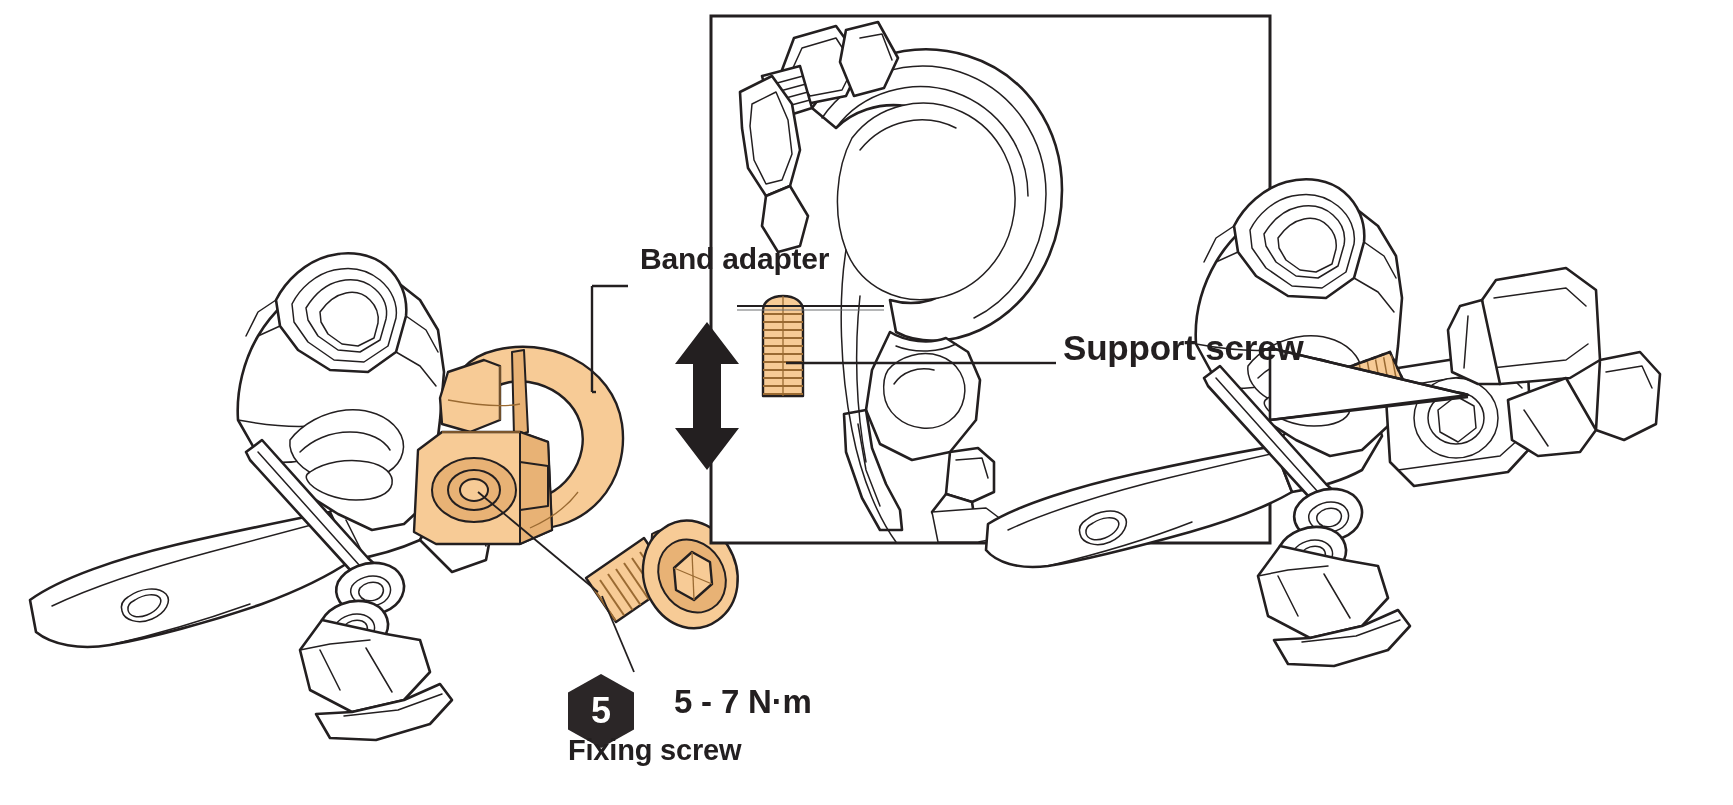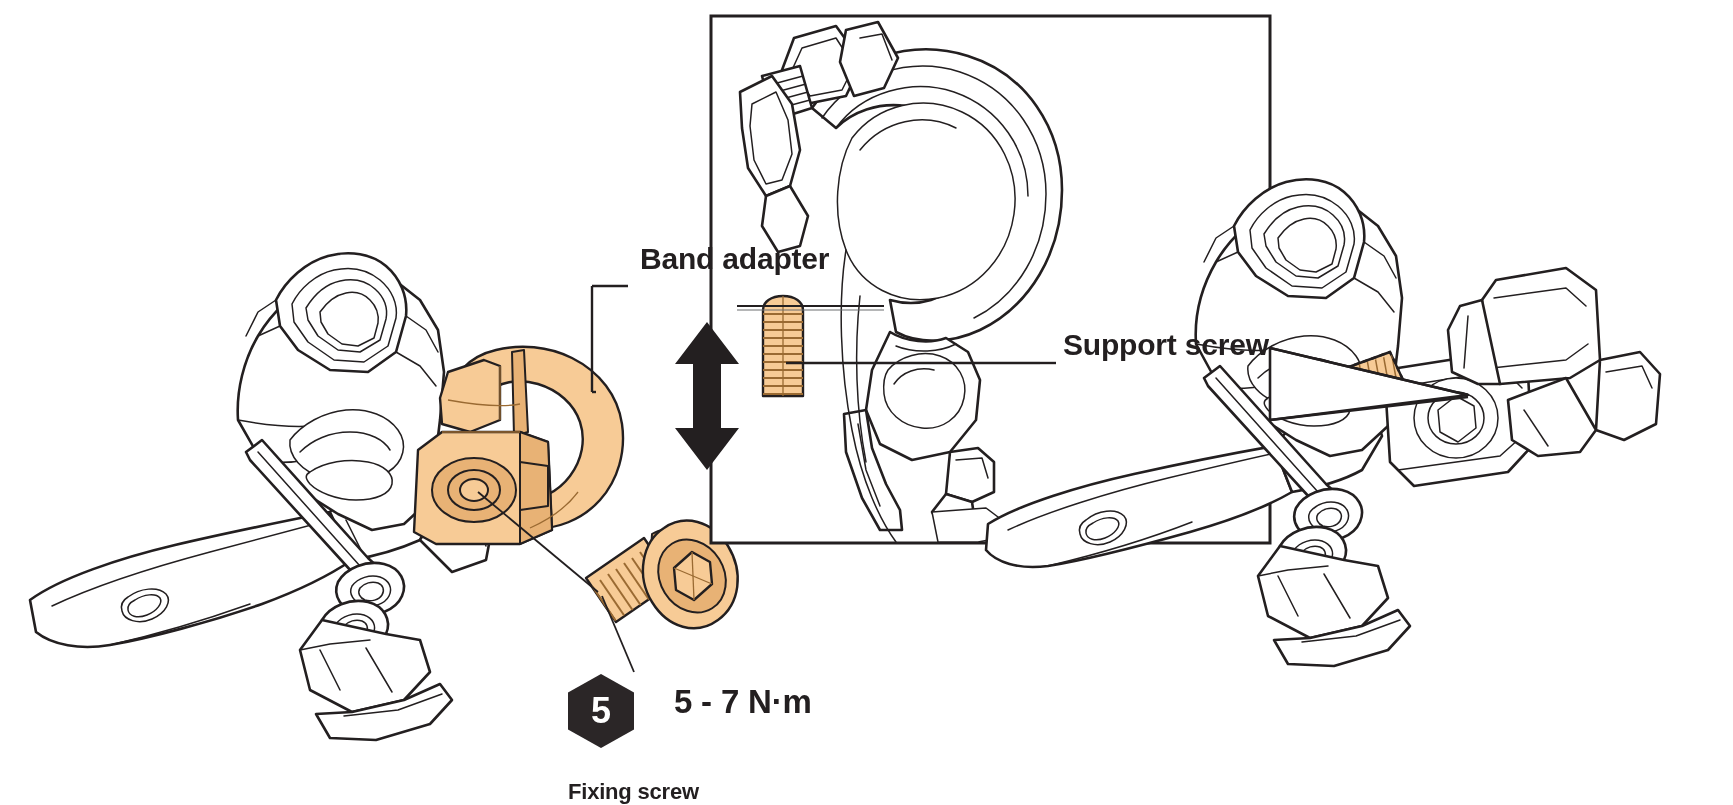"Support screw" .lbl-support { font-size: 30px -> 35px }
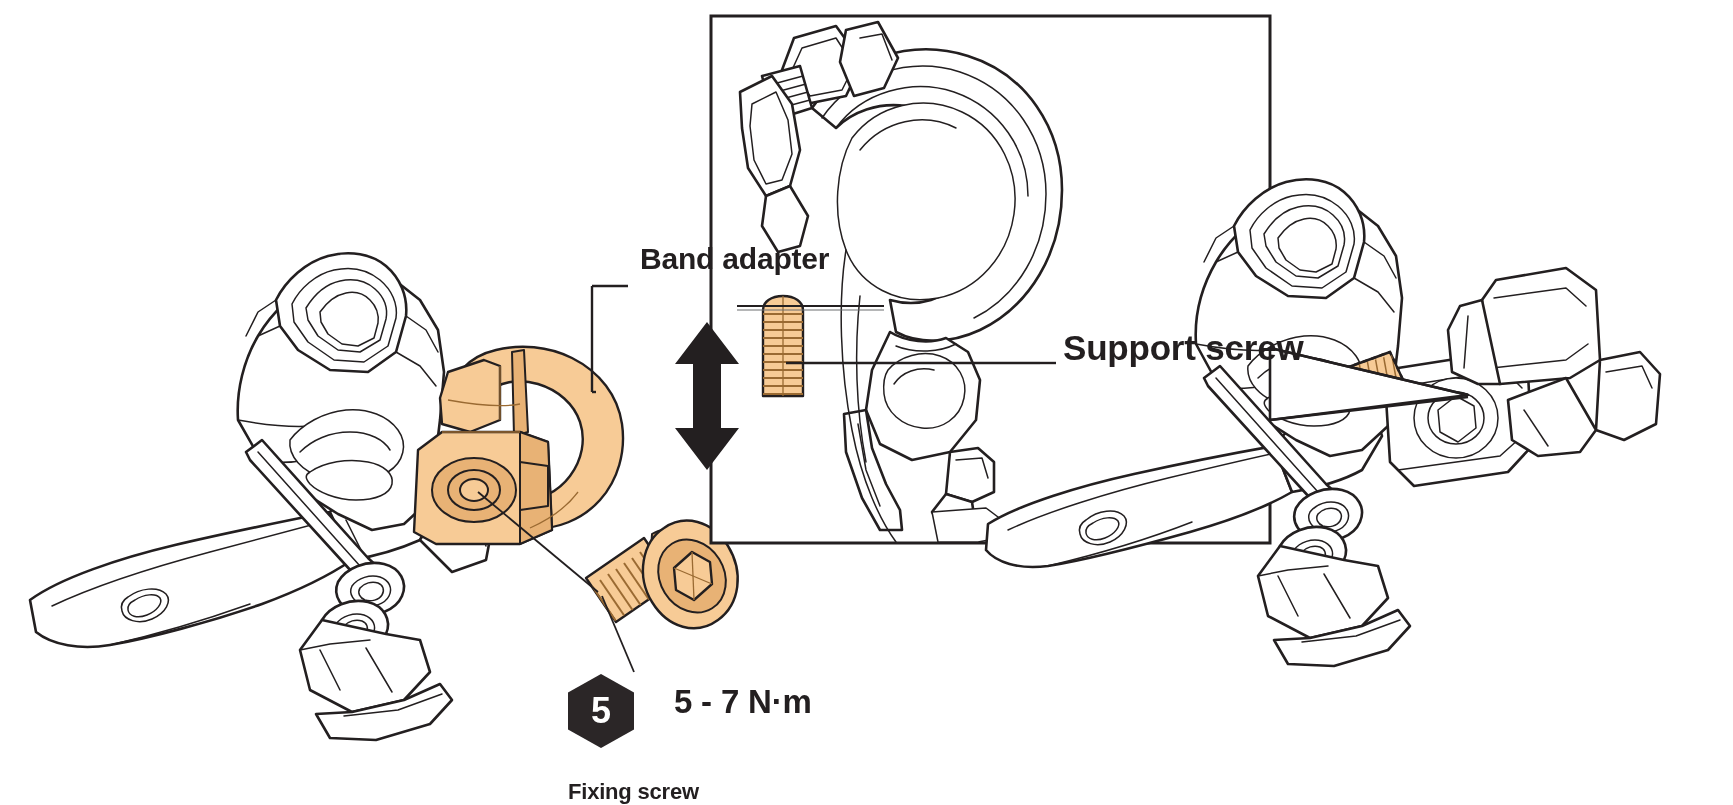"Fixing screw" .lbl-fixing { font-size: 22px -> 29px; top: 779px -> 734px }
